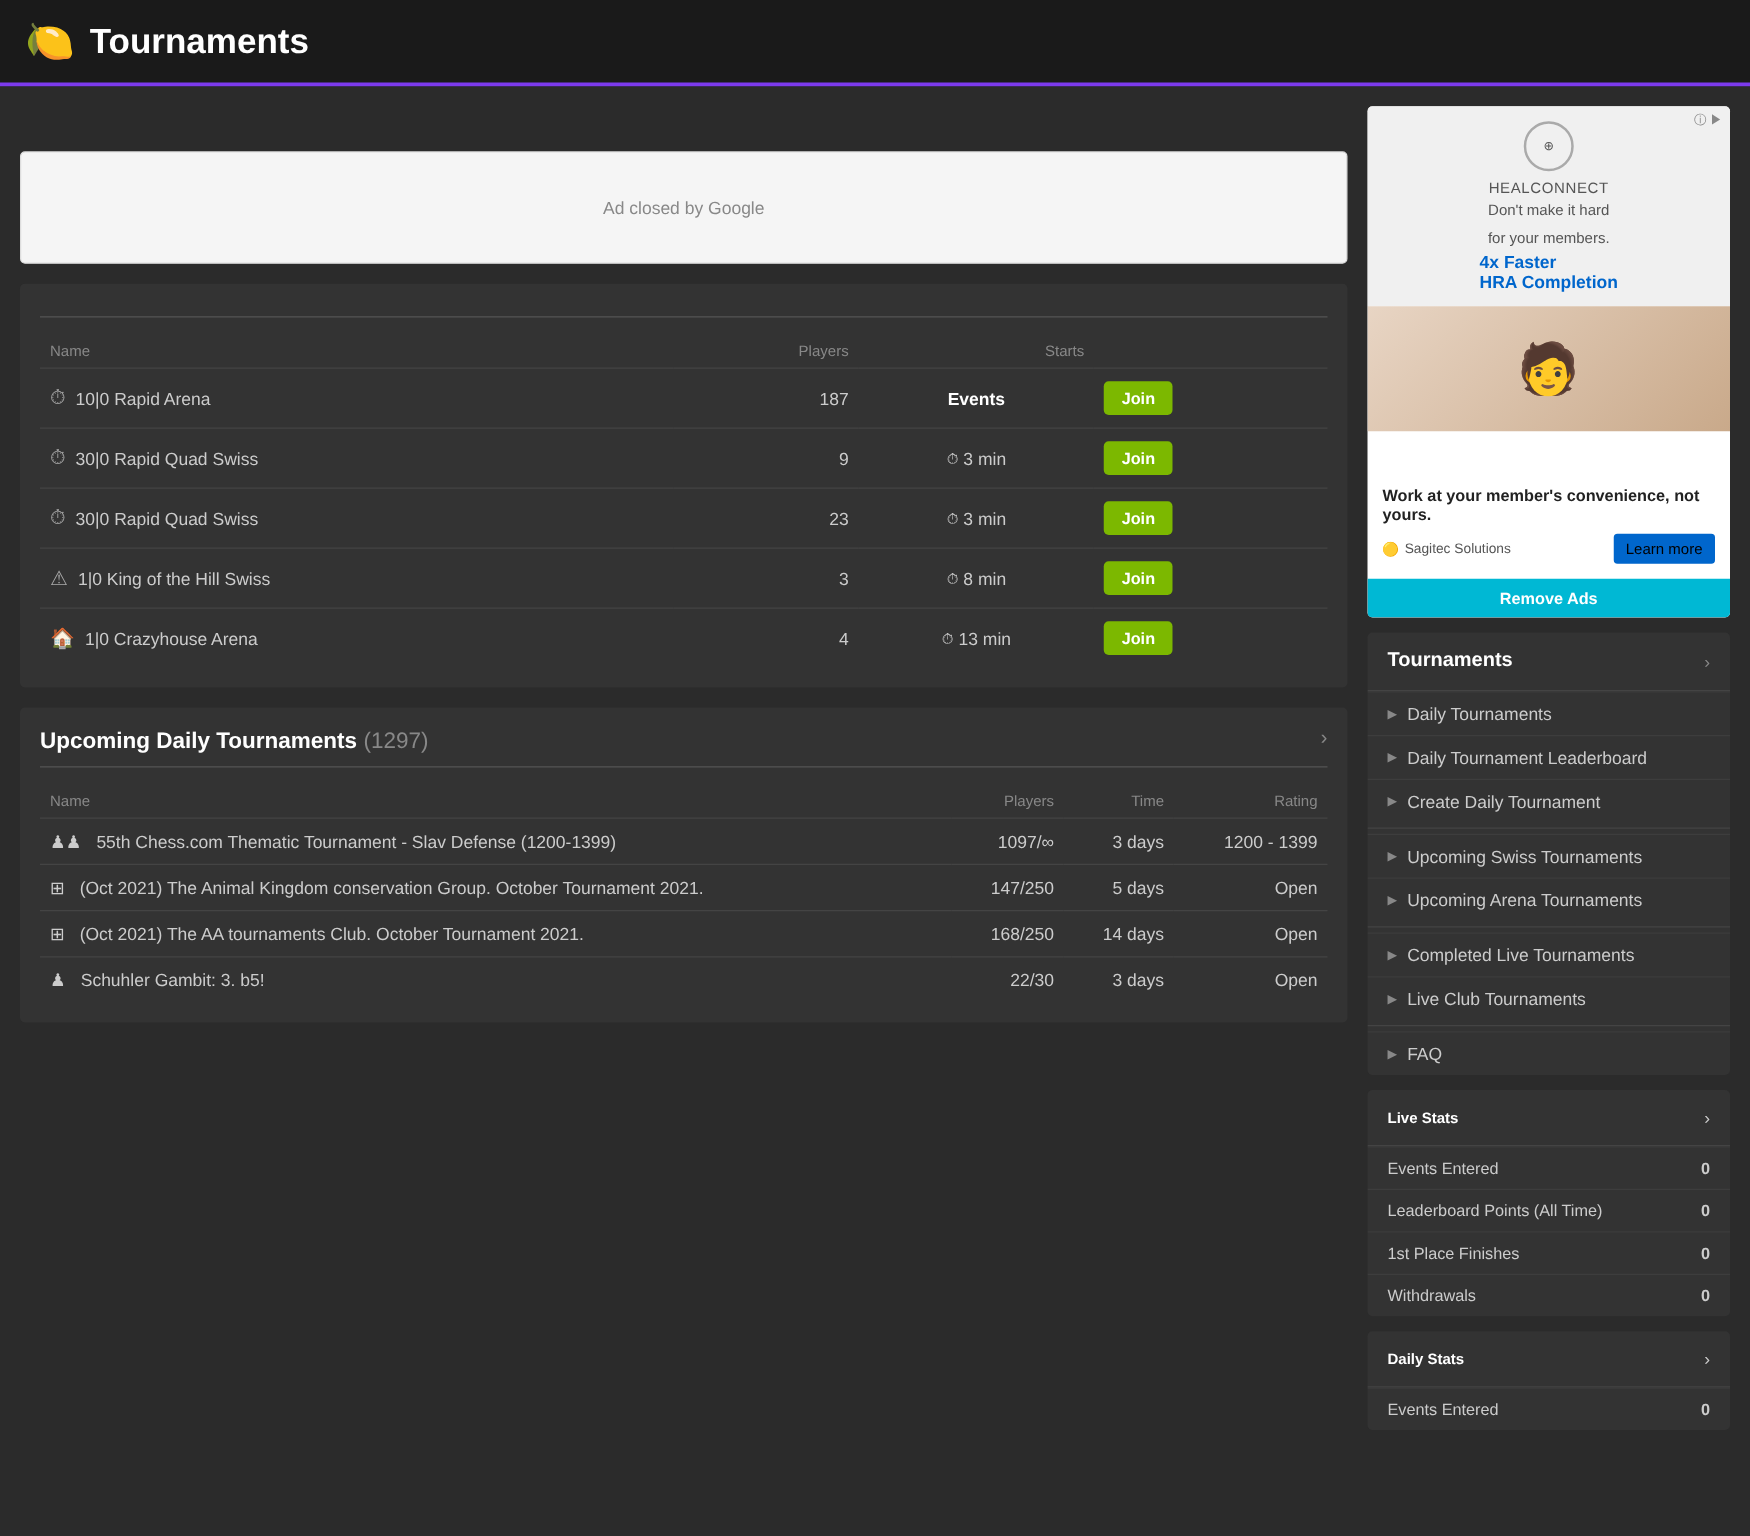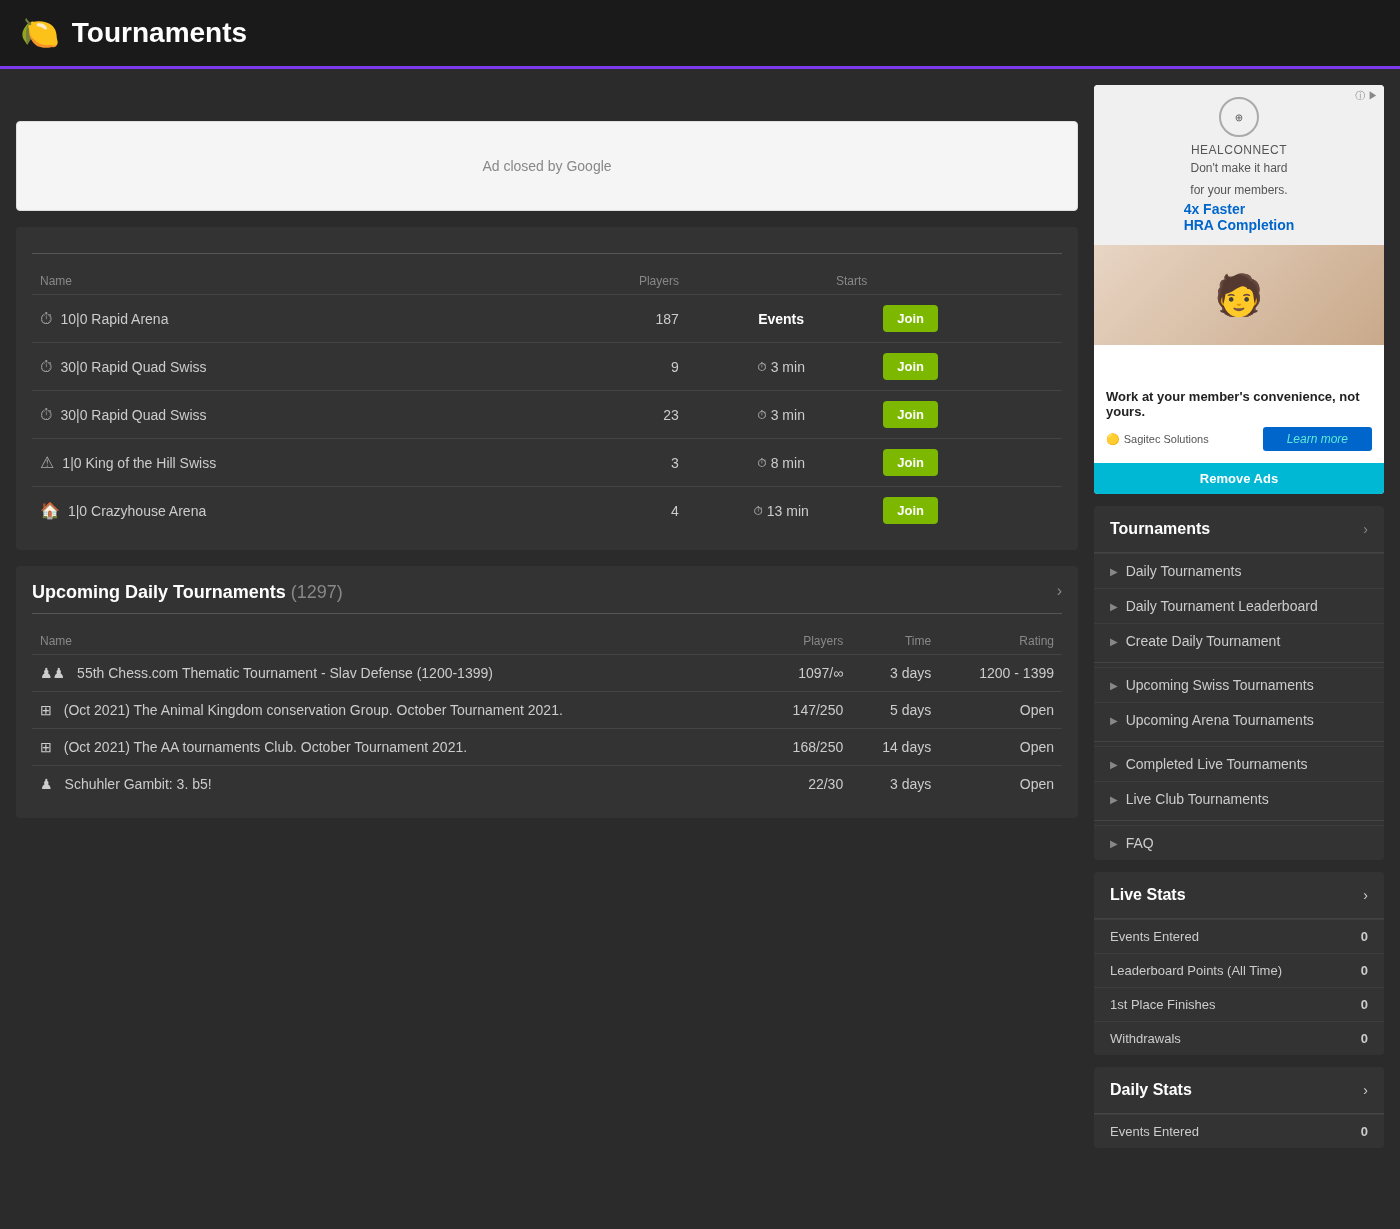"Learn more" .ad-learn-btn { color: #5eead4 -> #000000; font-style: italic -> none; padding: 5px 24px -> 5px 10px }
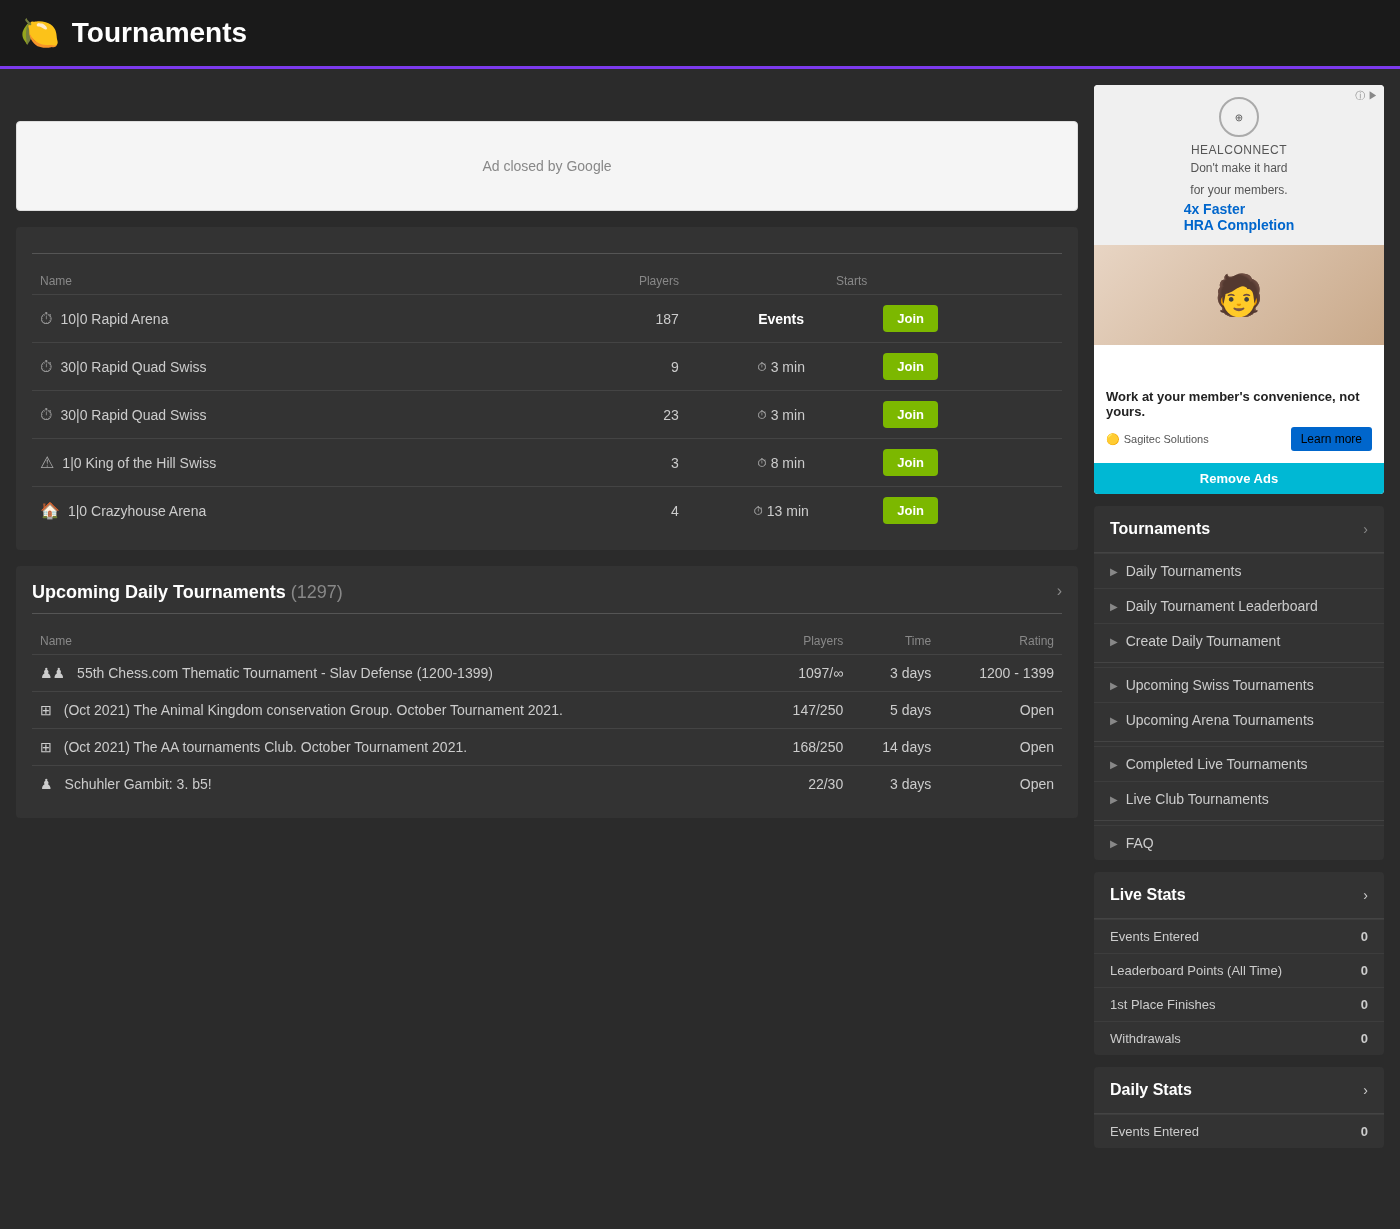"Live Stats" .stats-card-title { font-size: 16px -> 12px }
